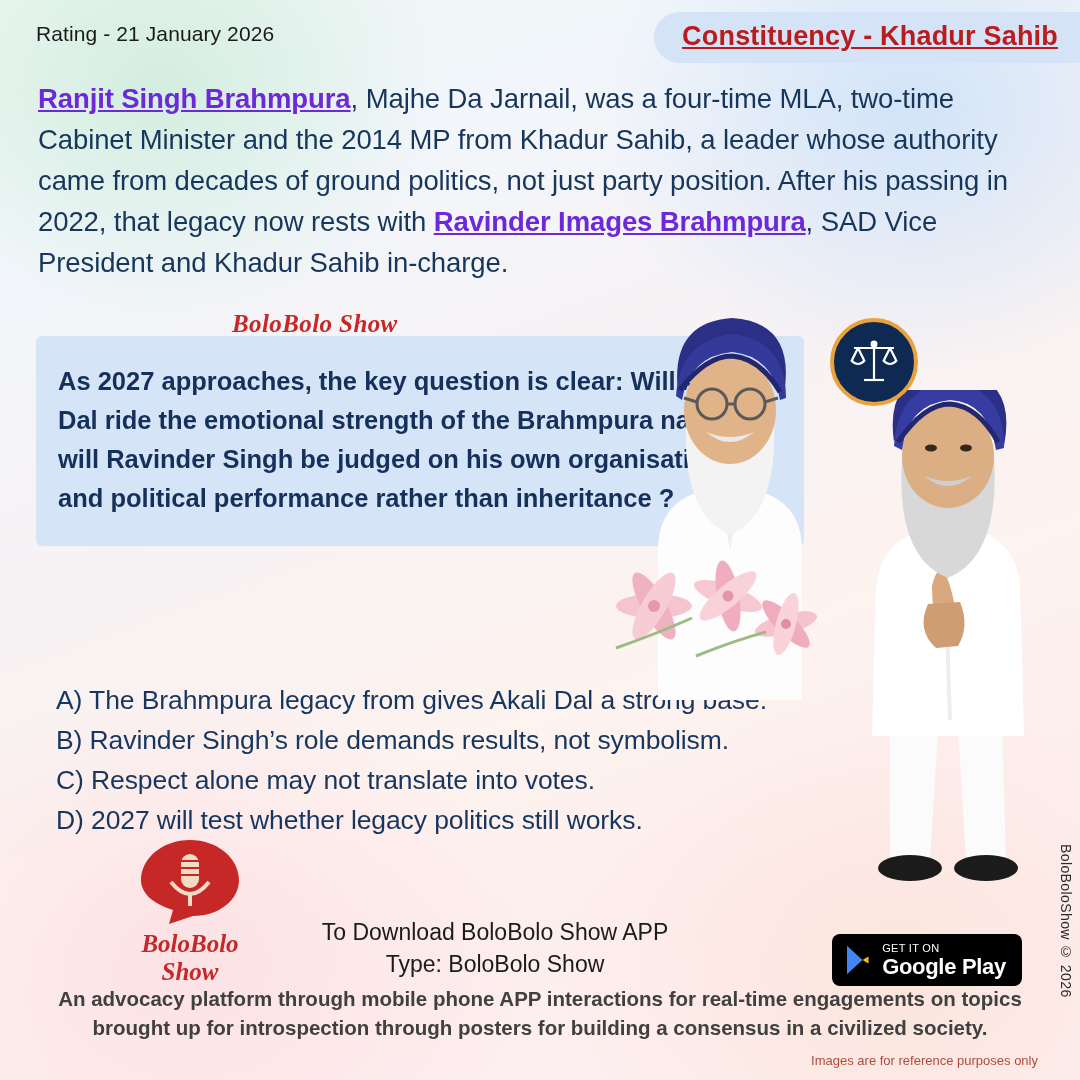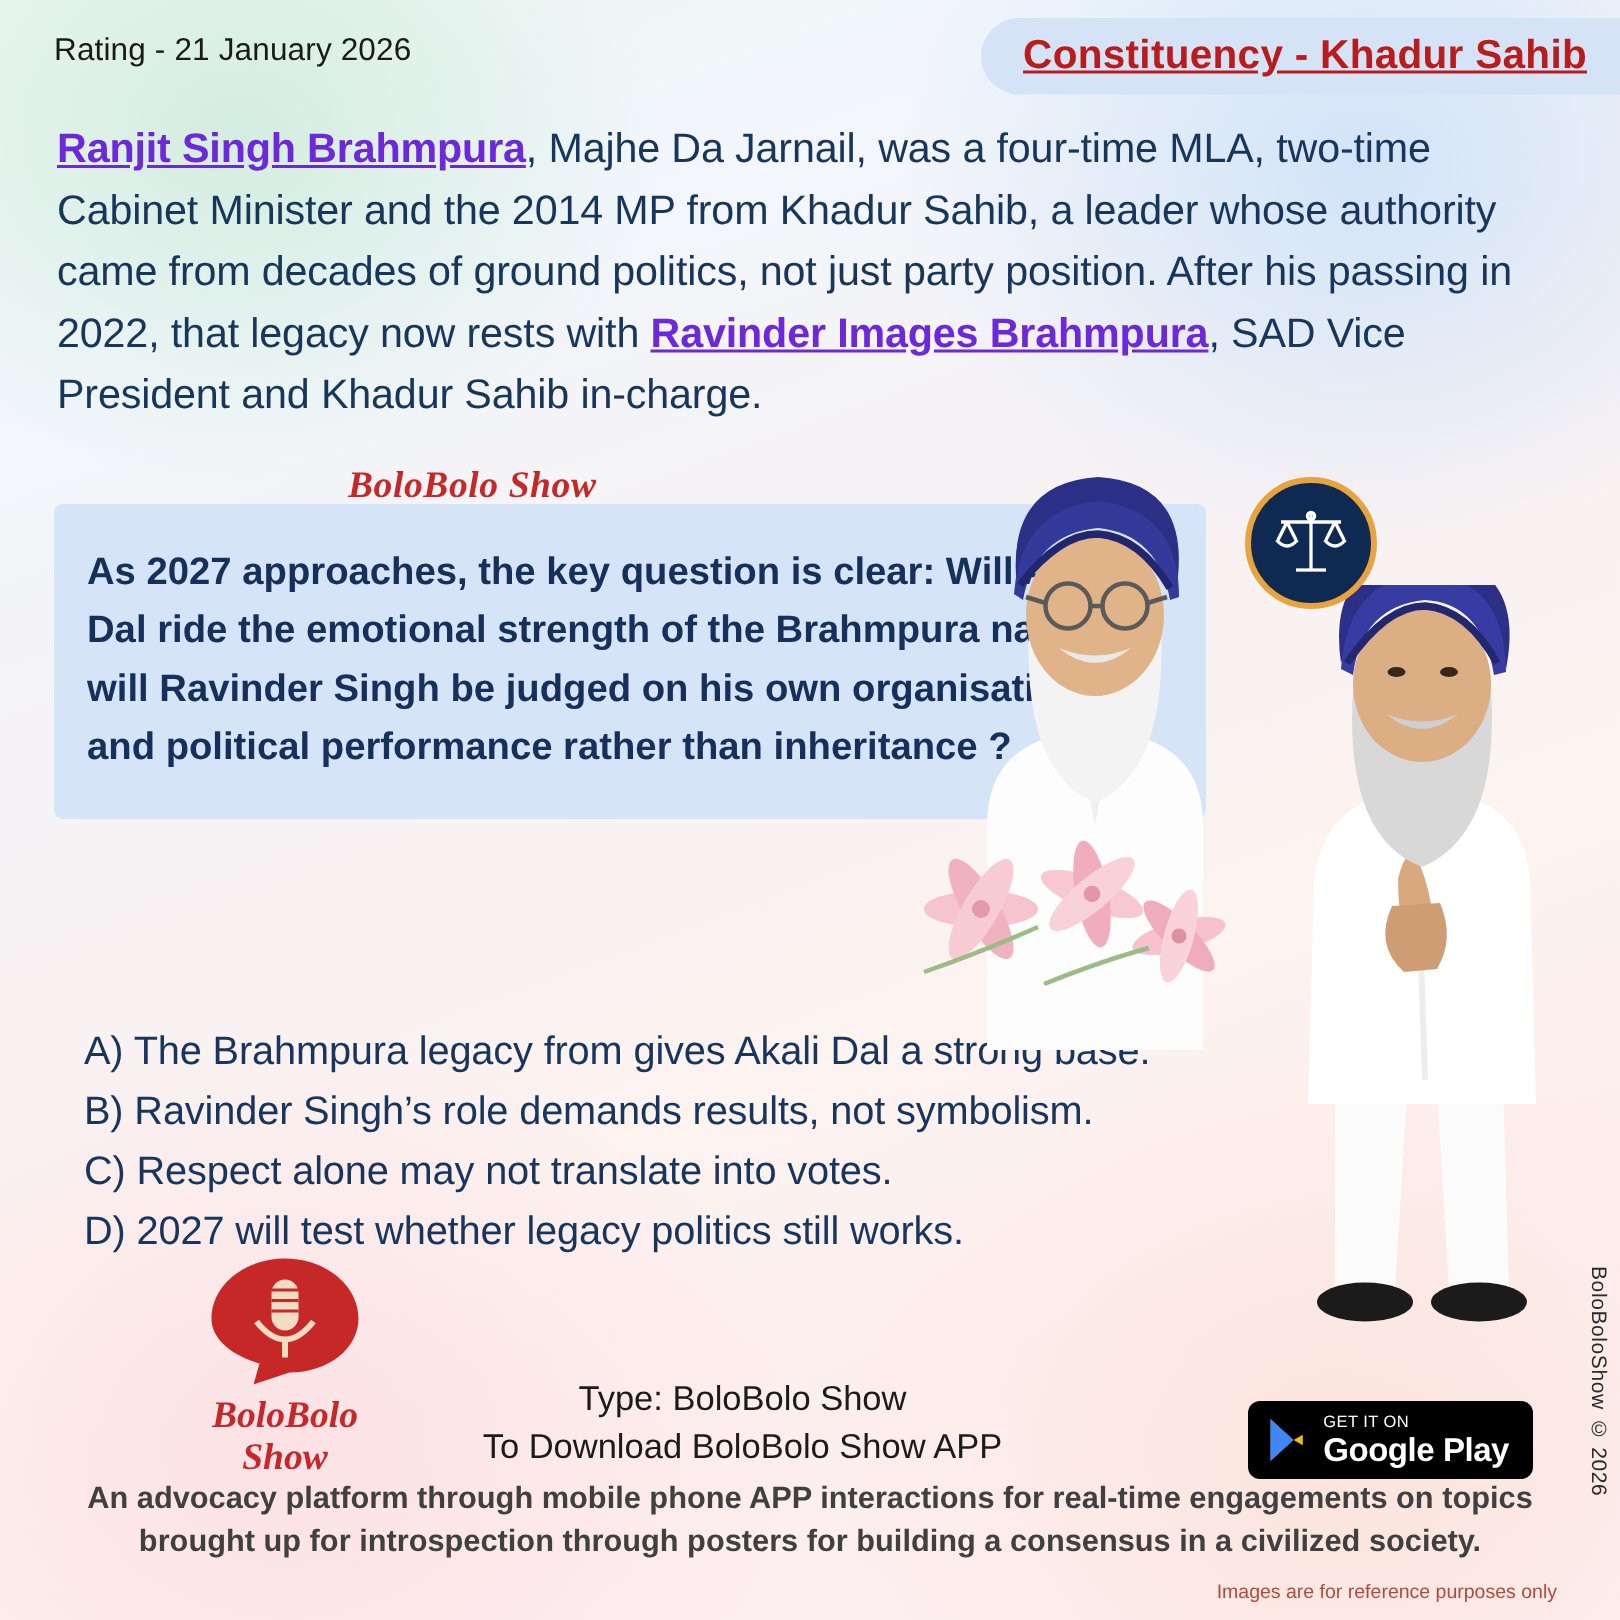"Type: BoloBolo Show" div { order: before "To Download BoloBolo Show APP" -> after "To Download BoloBolo Show APP" }
